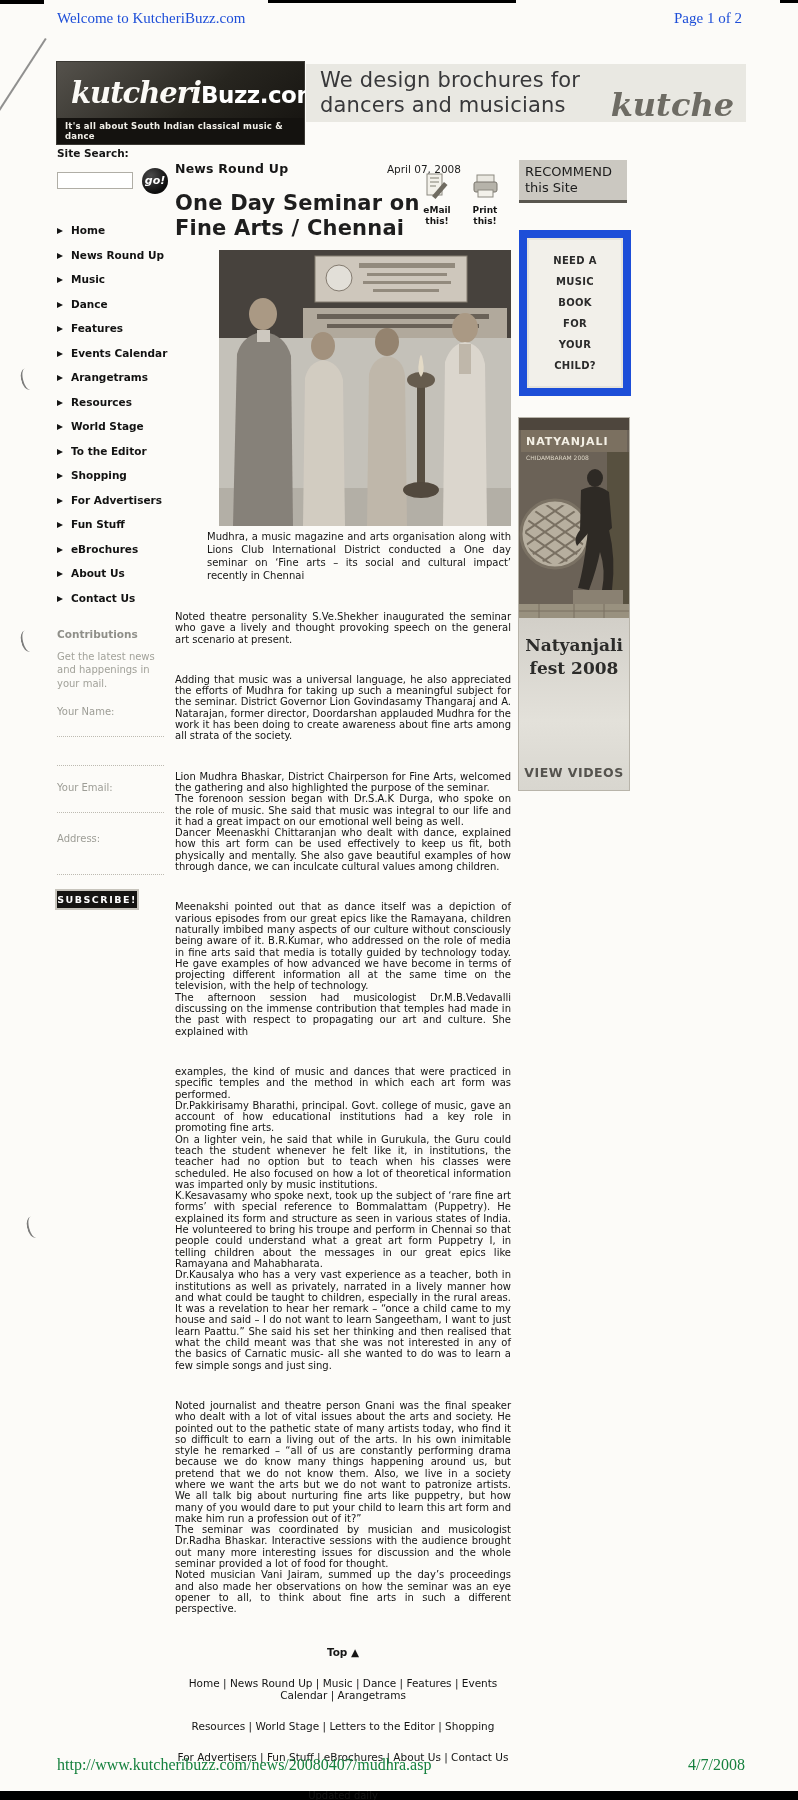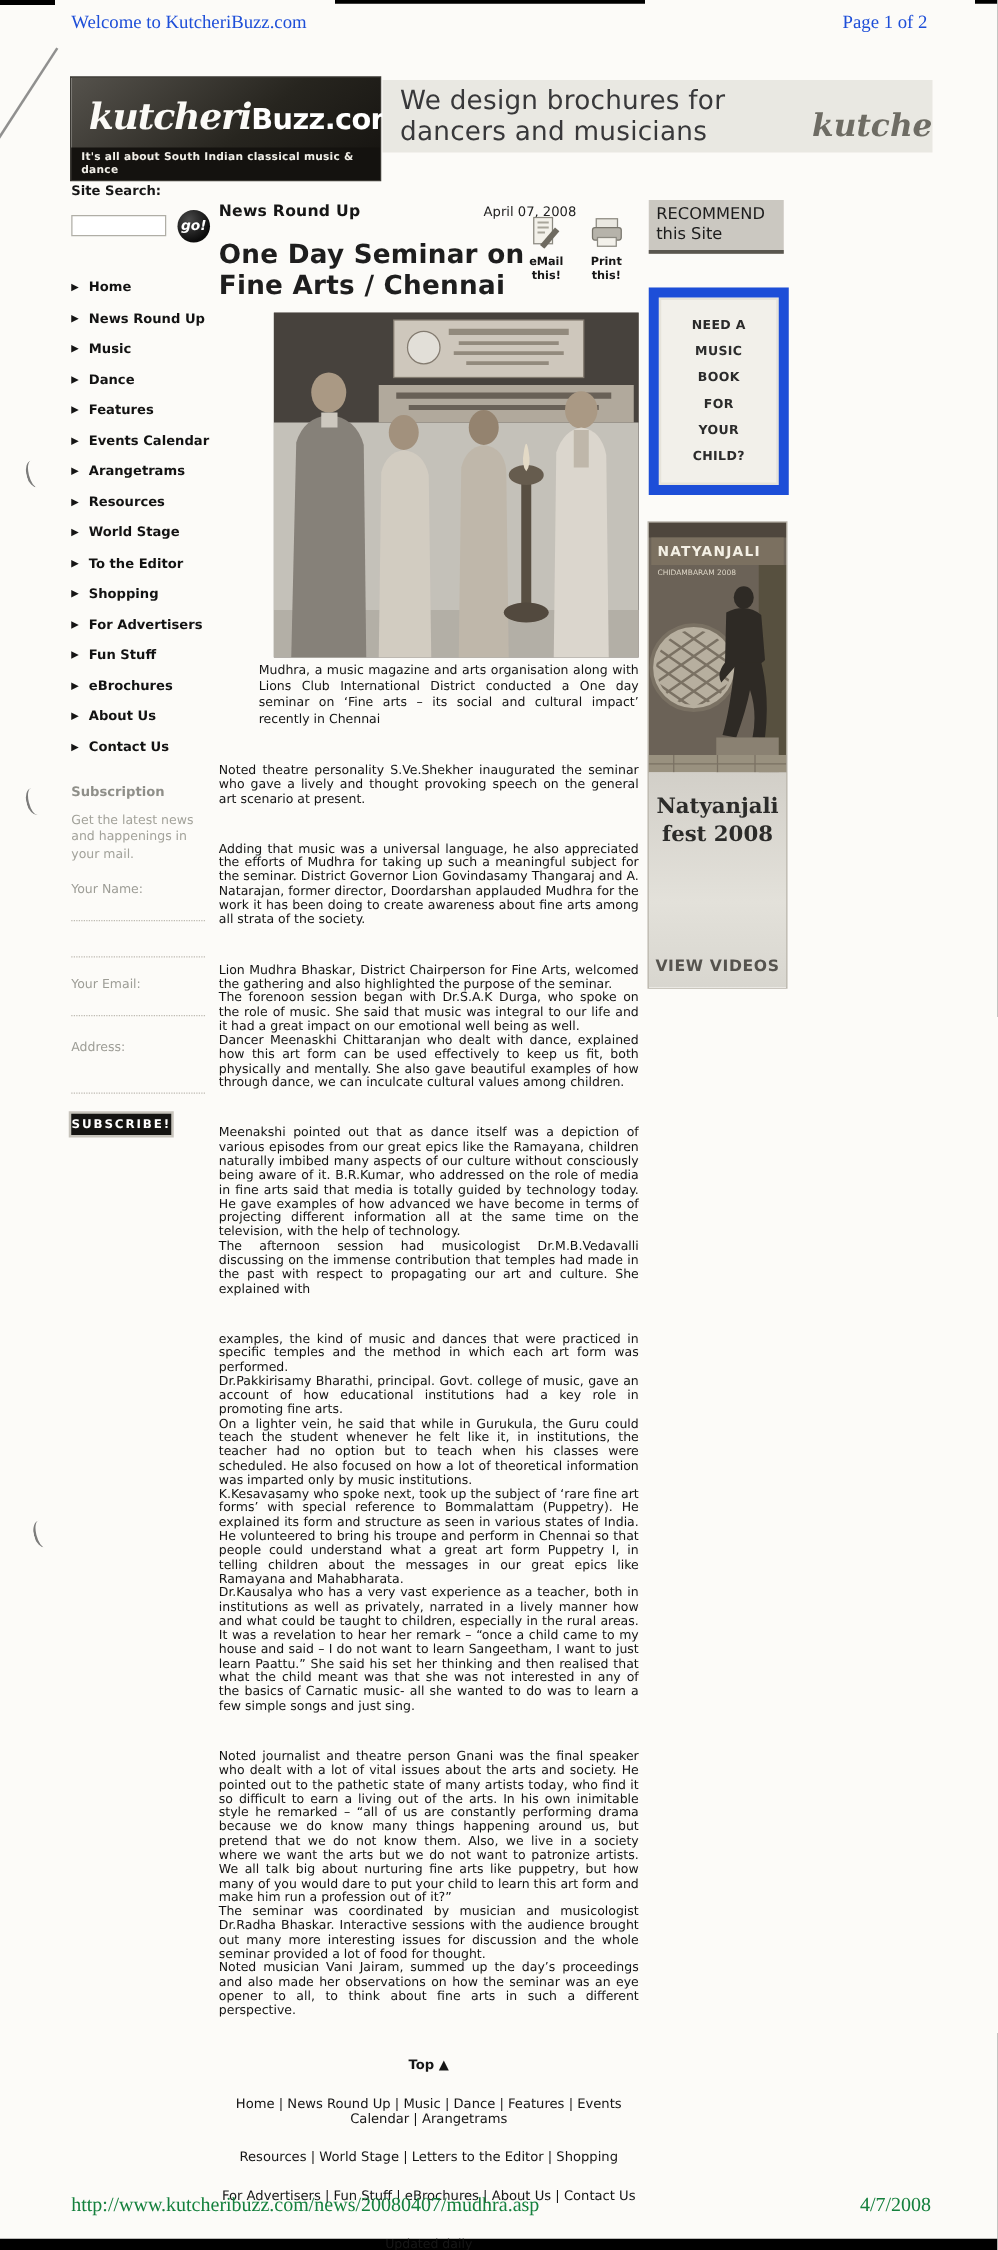"kutche" .banner-script { font-size: 25px -> 32px; right: 0 -> 12px }
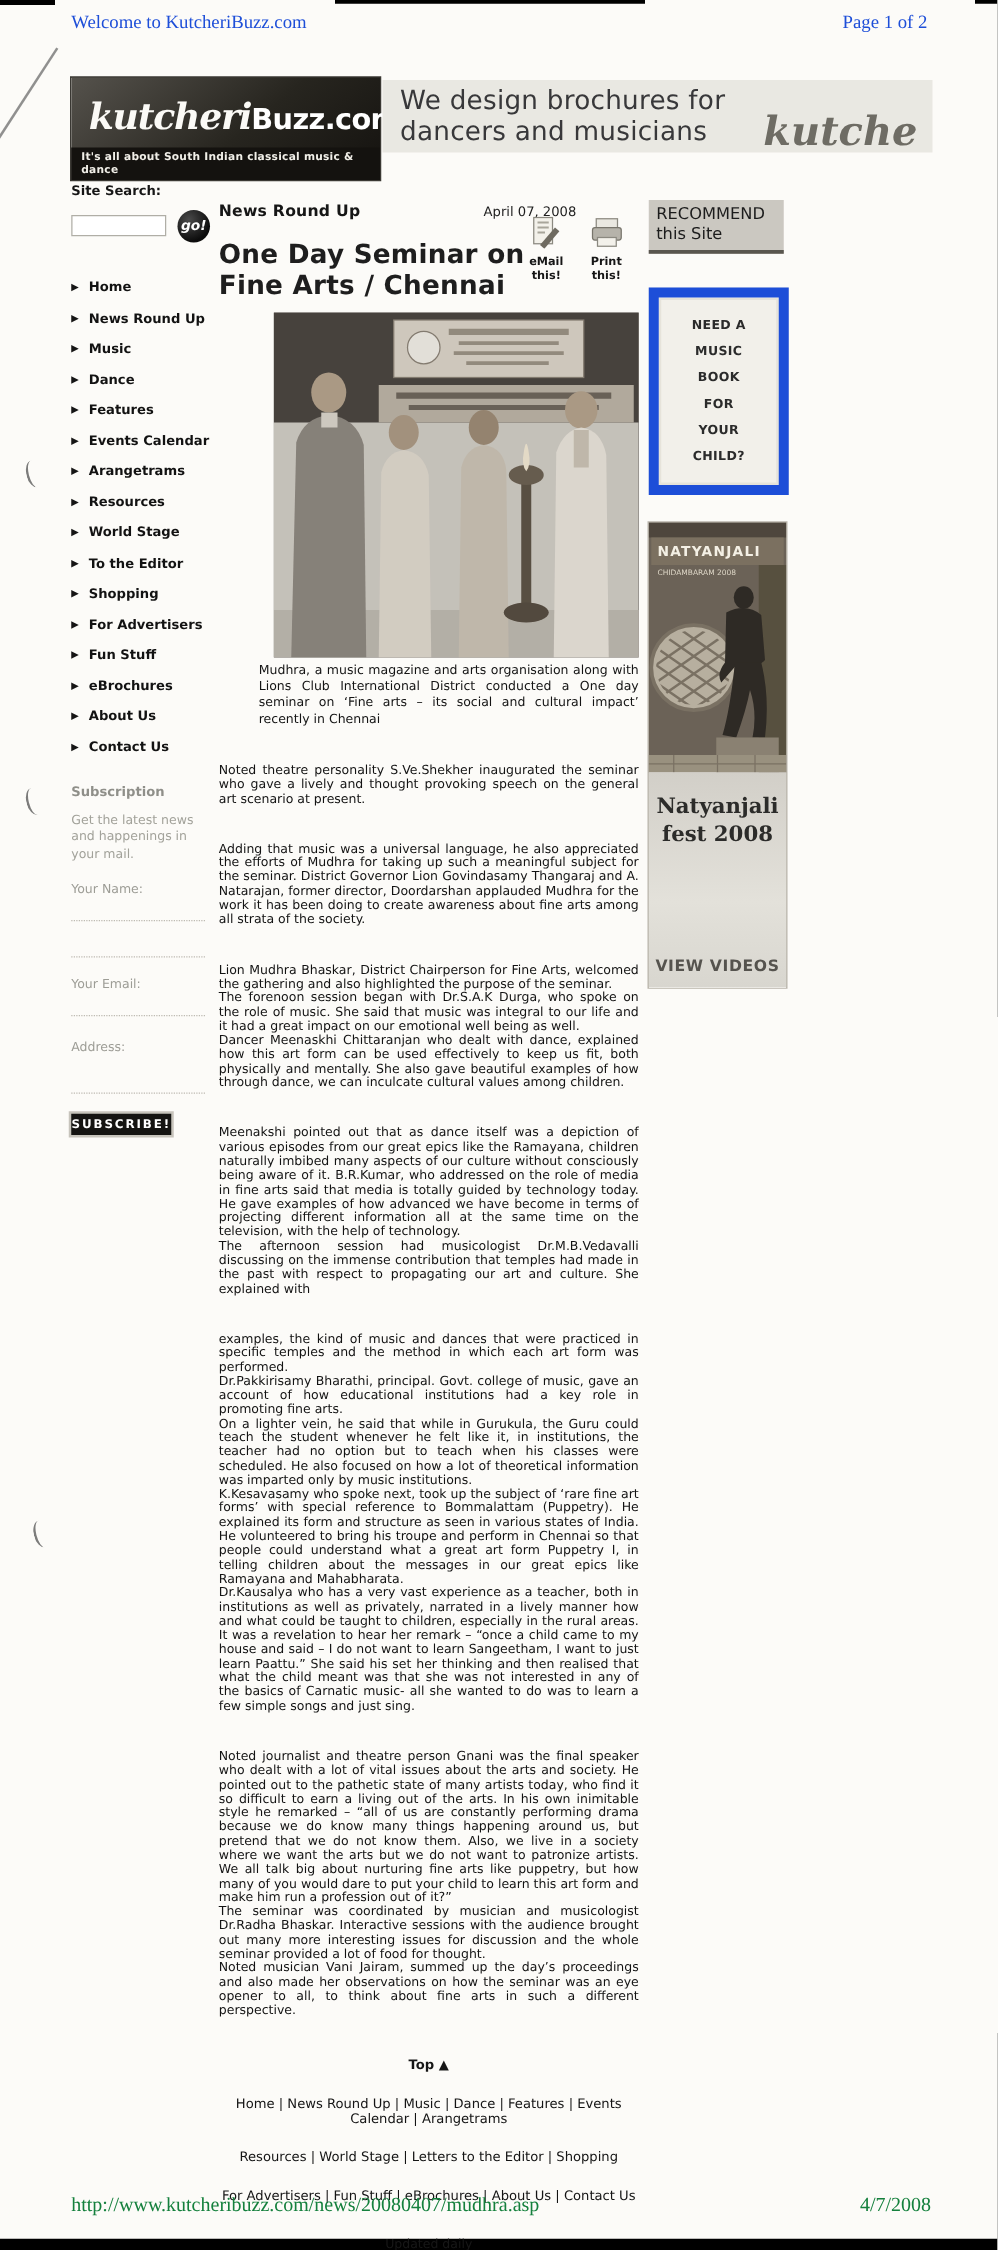"Subscription" div.sub-title { text: Subscription -> Contributions }
